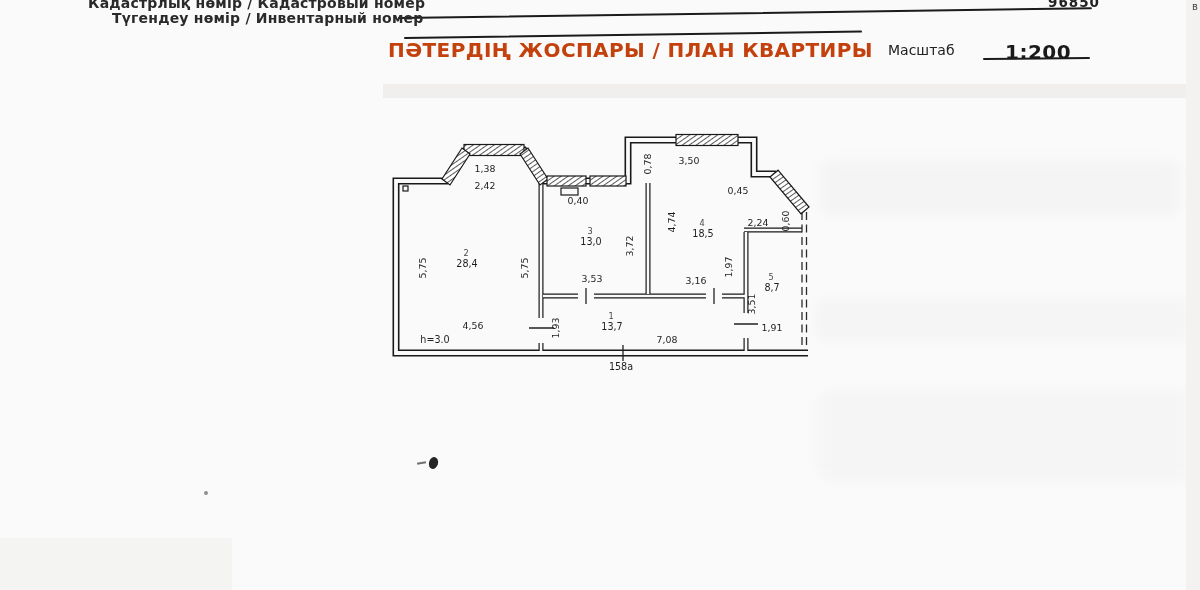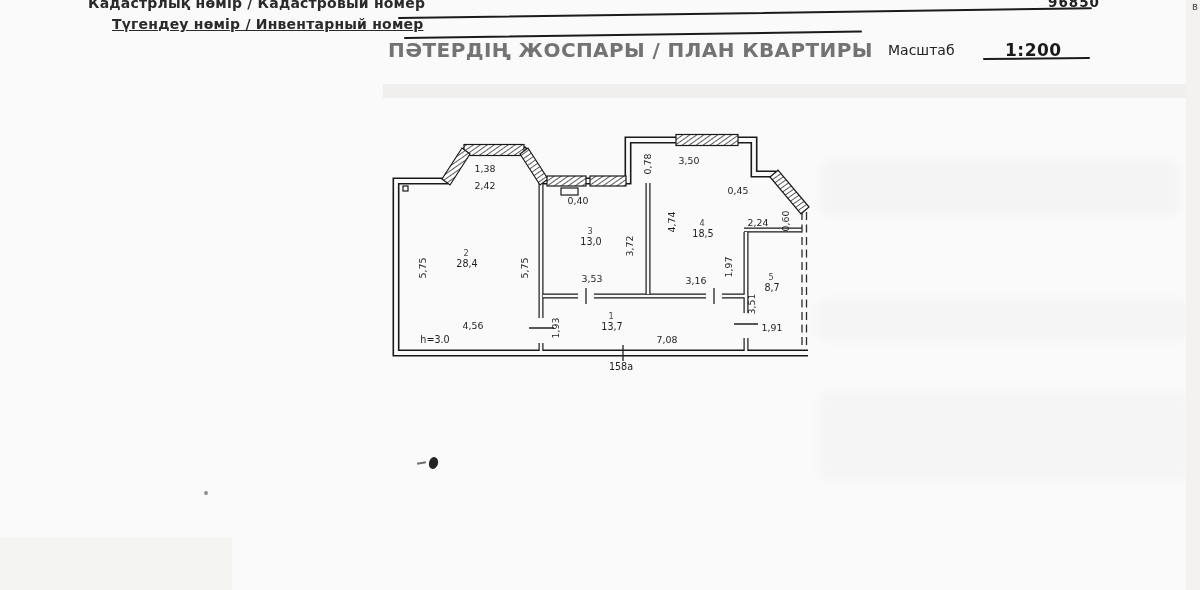"Түгендеу нөмір / Инвентарный номер" div.abs { text-decoration: underline -> none; top: 16px -> 10px }
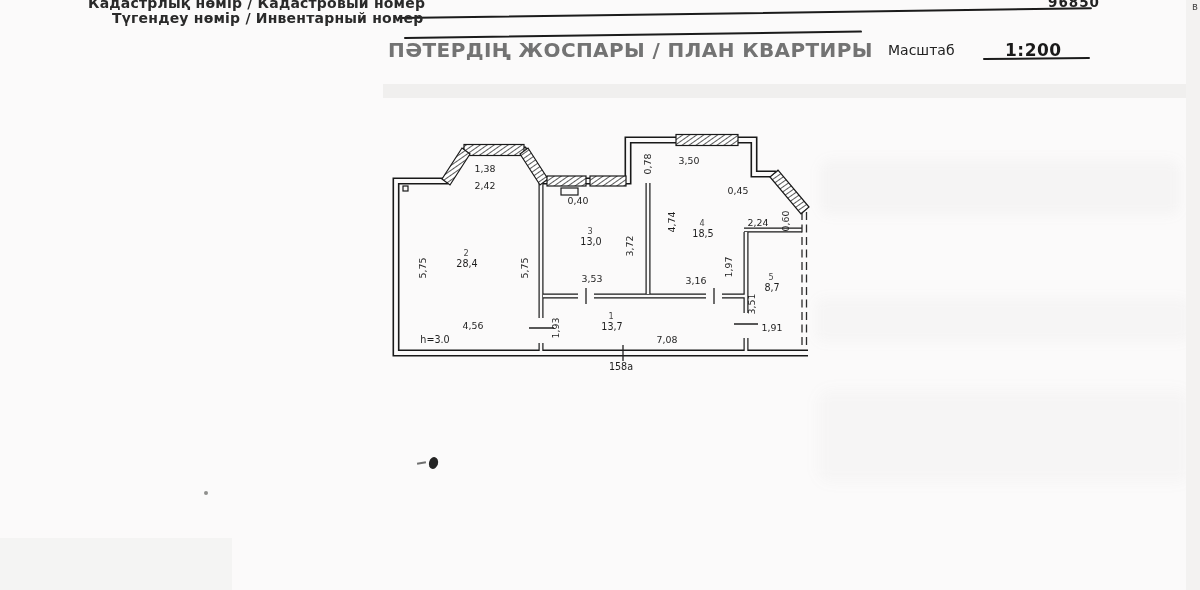"ПӘТЕРДІҢ ЖОСПАРЫ / ПЛАН КВАРТИРЫ" .title { color: #737373 -> #c2410c }
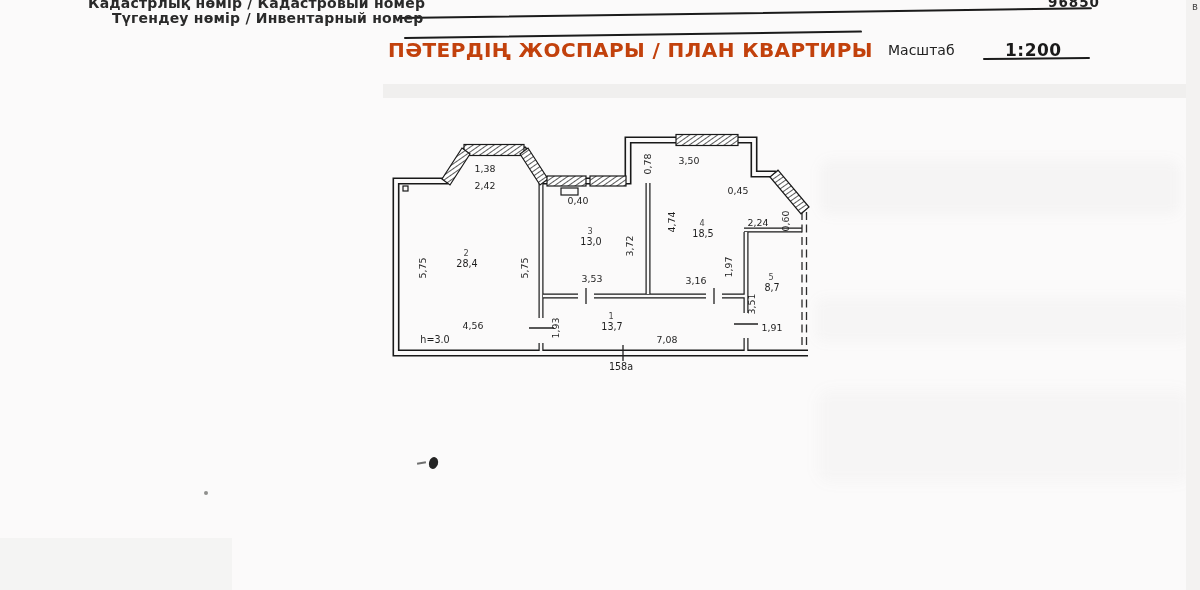"1:200" .scale-val { font-size: 17px -> 20px }
